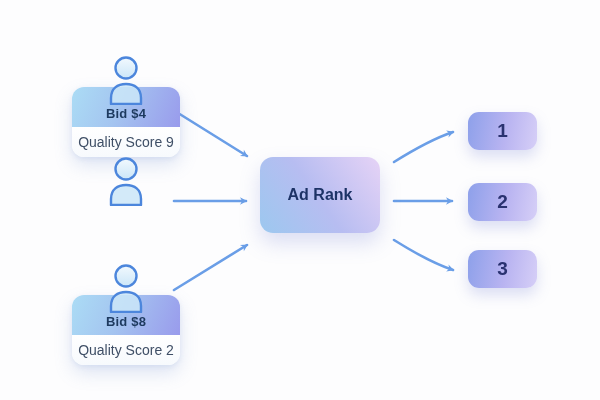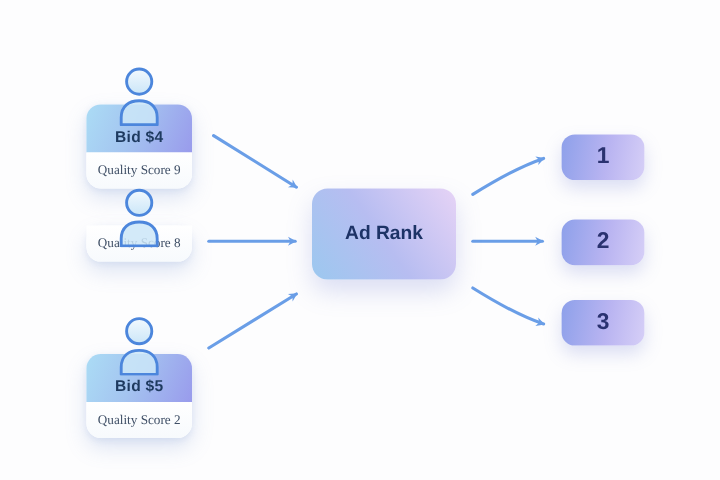"Bid $4" .adv-card { width: 88px -> 108px }
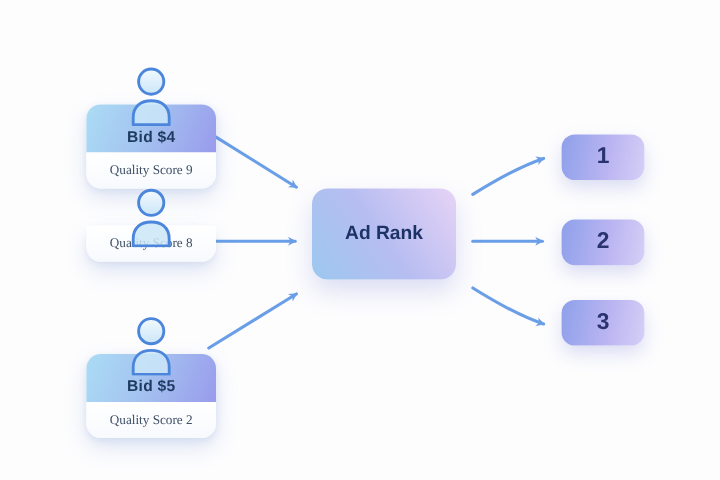"Quality Score 9" .adv-card .quality { font-family: Liberation Serif, serif -> none; font-size: 11px -> 14px }
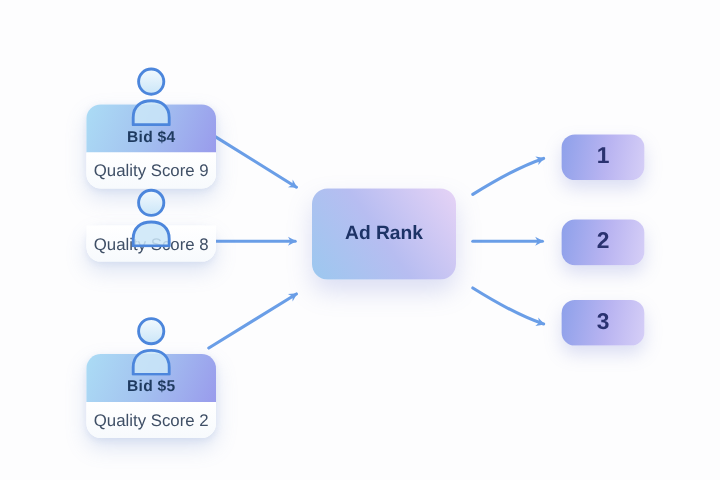"Quality Score 8" div.foot { html: <div> <span>Quality Score 8</span> </div> -> none }
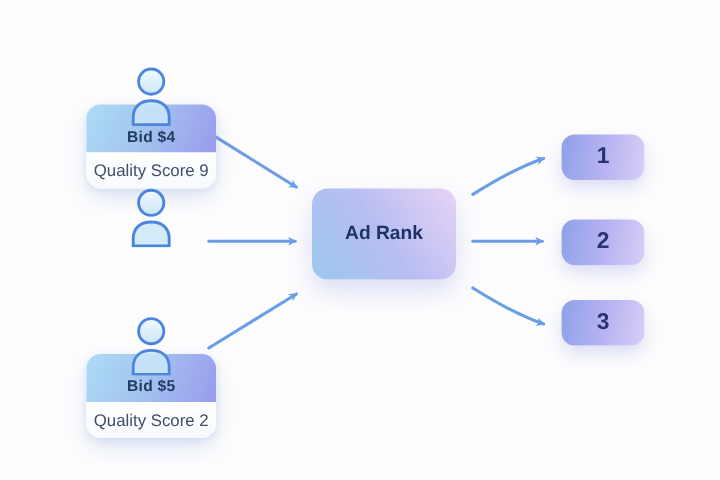"Bid $5" span.bid { text: $5 -> $8 }
